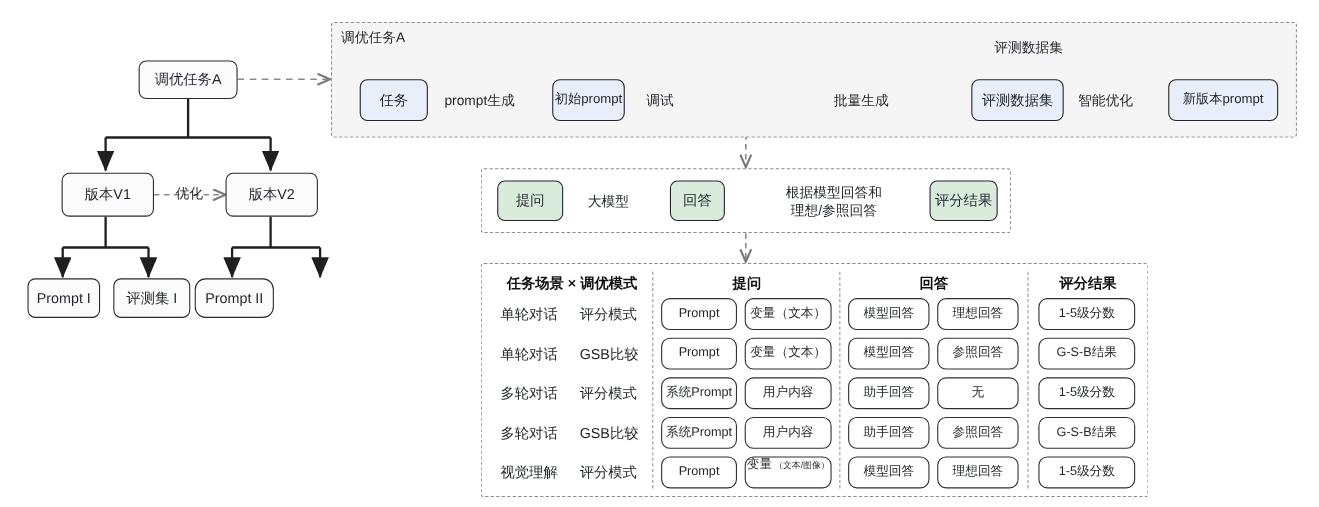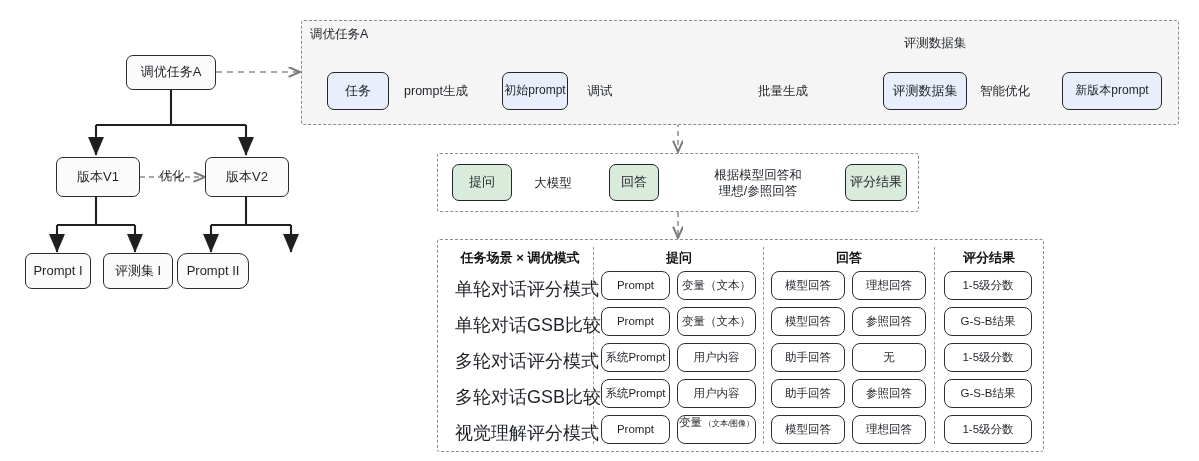"单轮对话" .rowlbl { font-size: 18px -> 13px }
